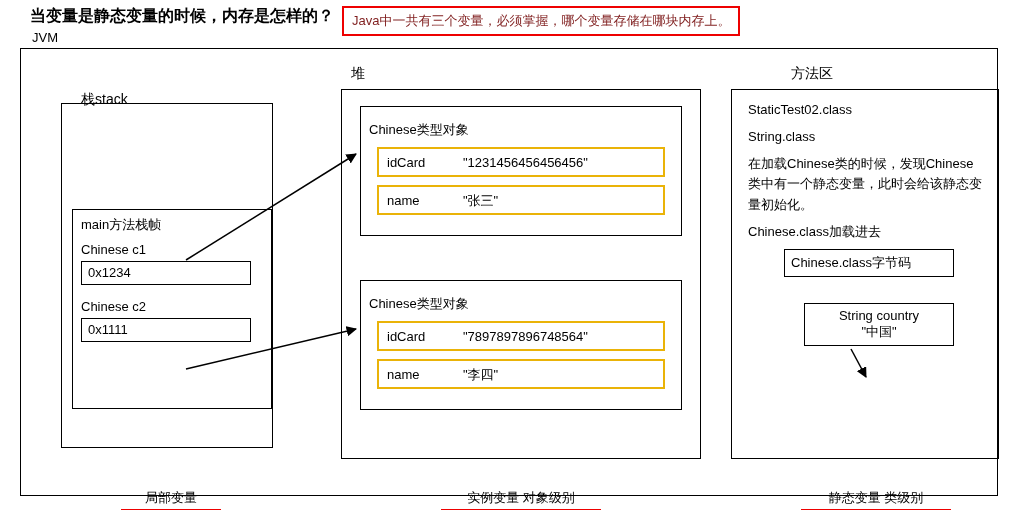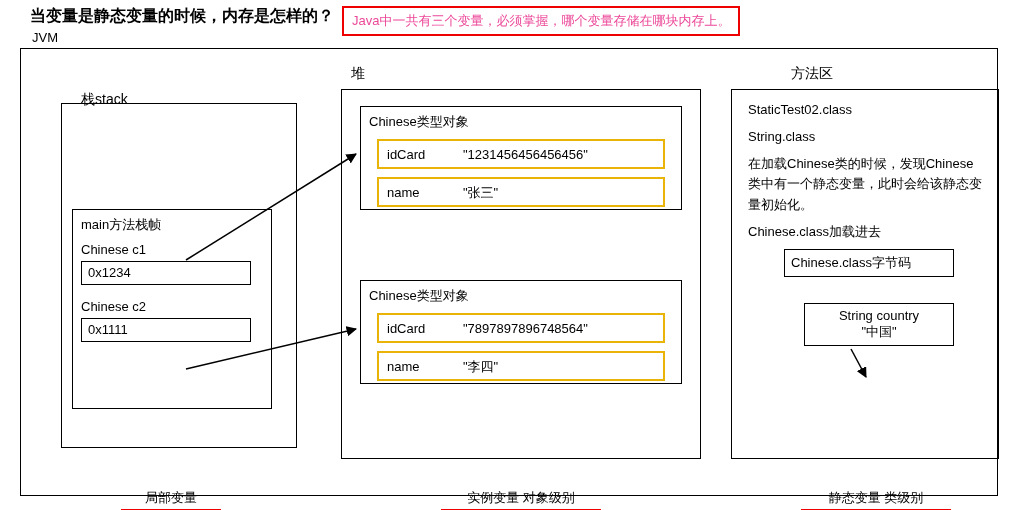"Java中一共有三个变量，必须掌握，哪个变量存储在哪块内存上。" .callout { color: #ec4899 -> #7f1d1d }
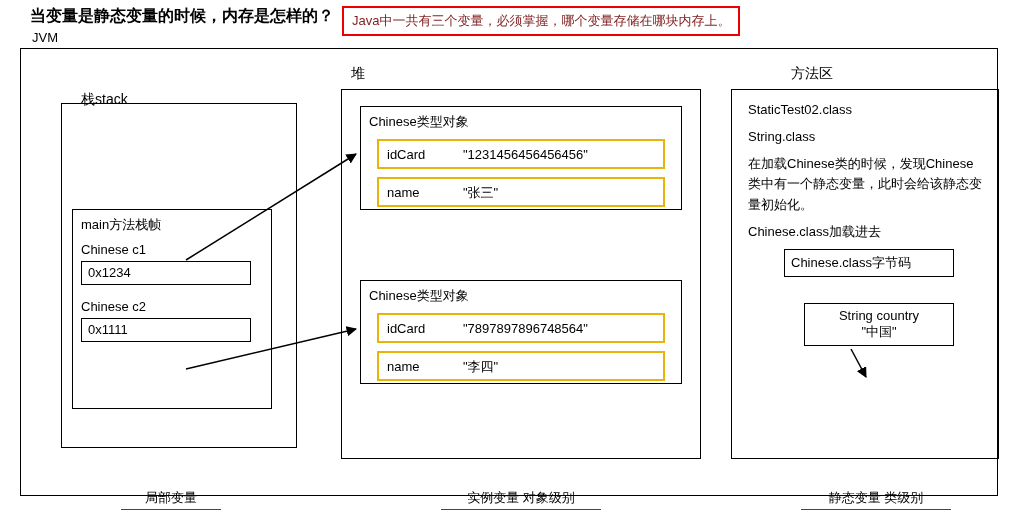"Chinese类型对象" .obj { height: 104px -> 130px; padding: 6px 8px -> 14px 8px }
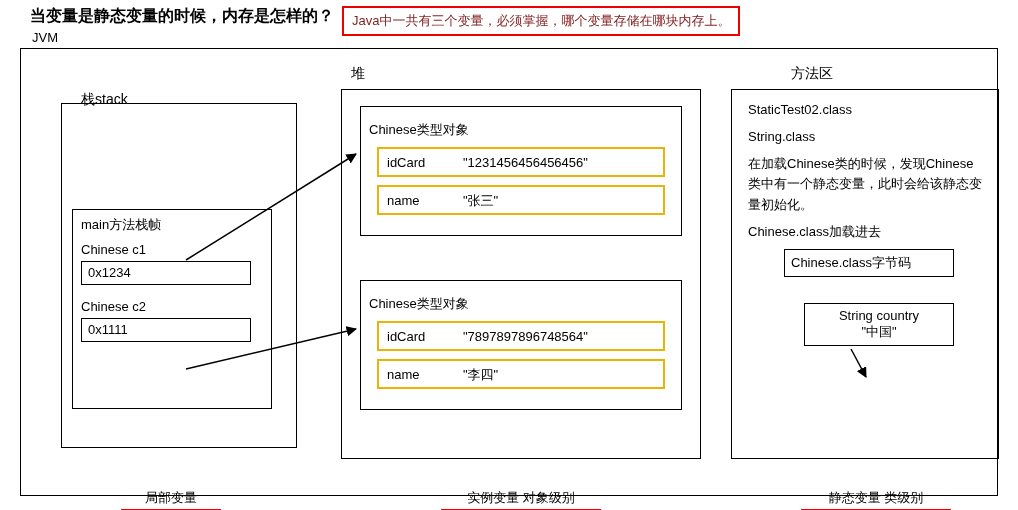"main方法栈帧" .stack { width: 236px -> 212px }
